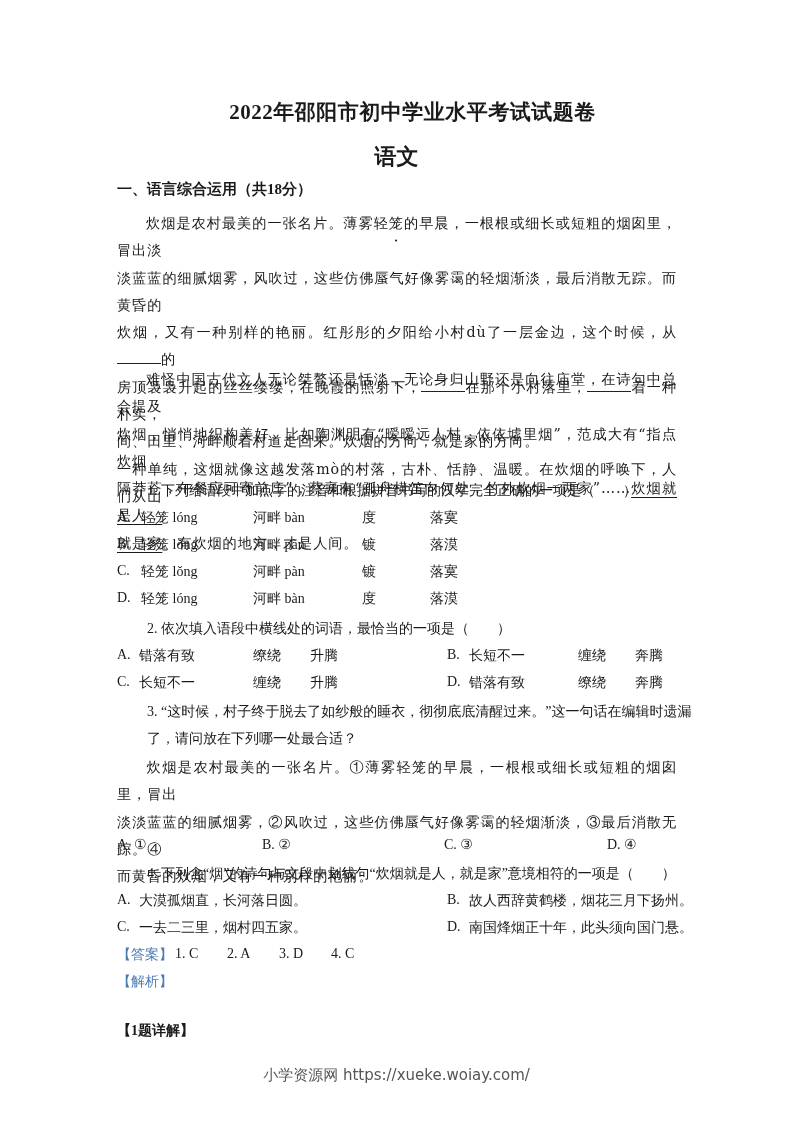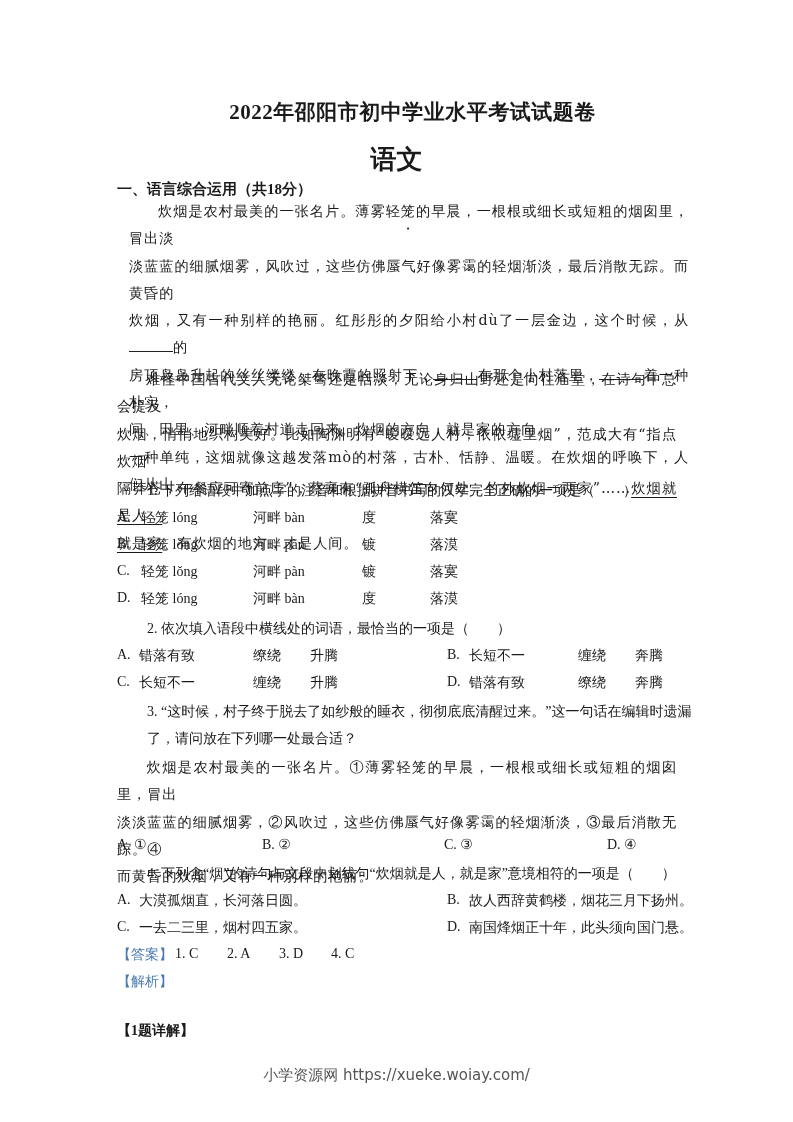"语文" .subtitle { font-size: 26px -> 22px }
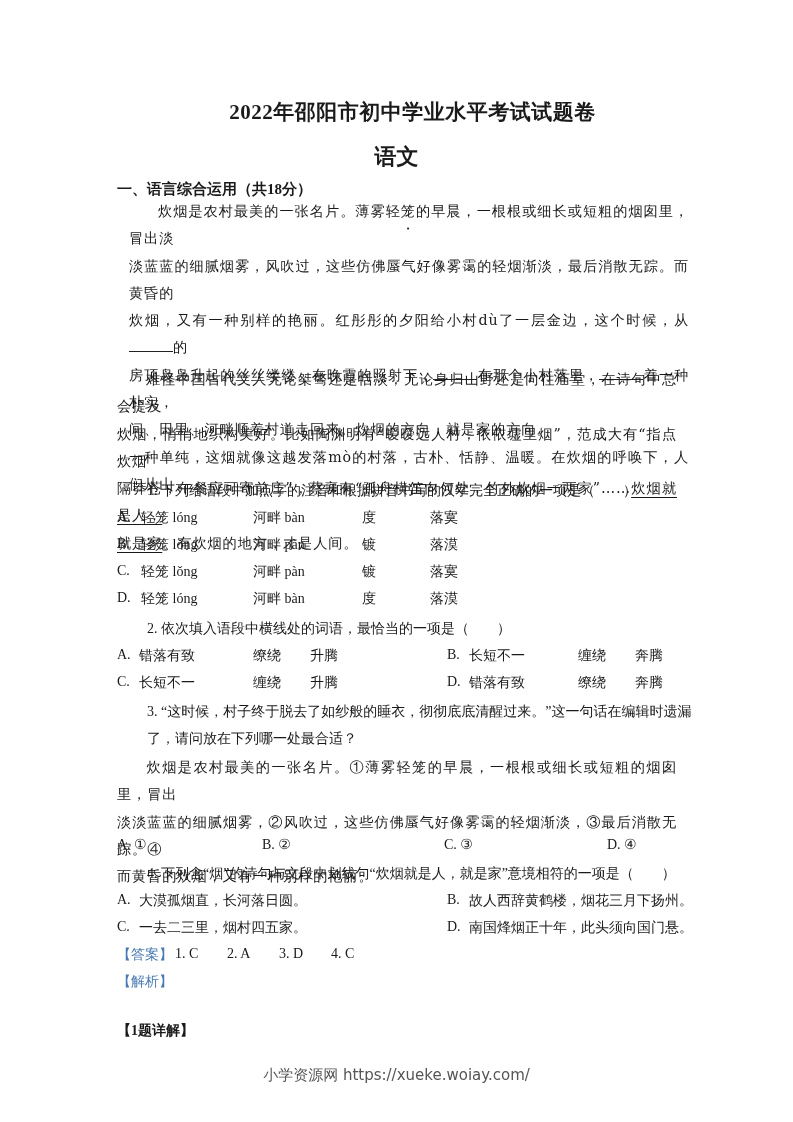"炊烟是农村最美的一张名片。薄雾轻笼的早晨，一根根或细长或短粗的烟囱里，冒出淡" div.para { margin-left: 12px -> none; top: 198px -> 210px }
